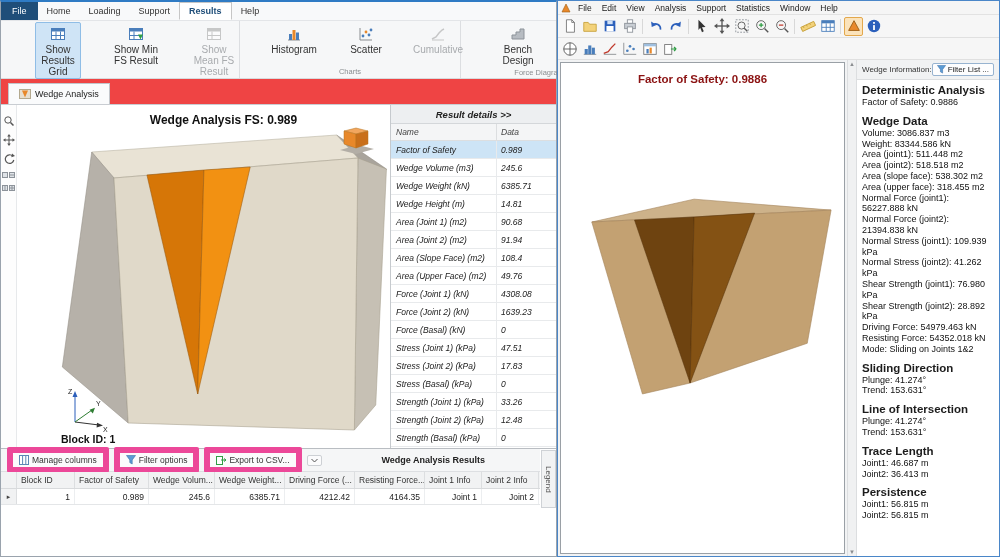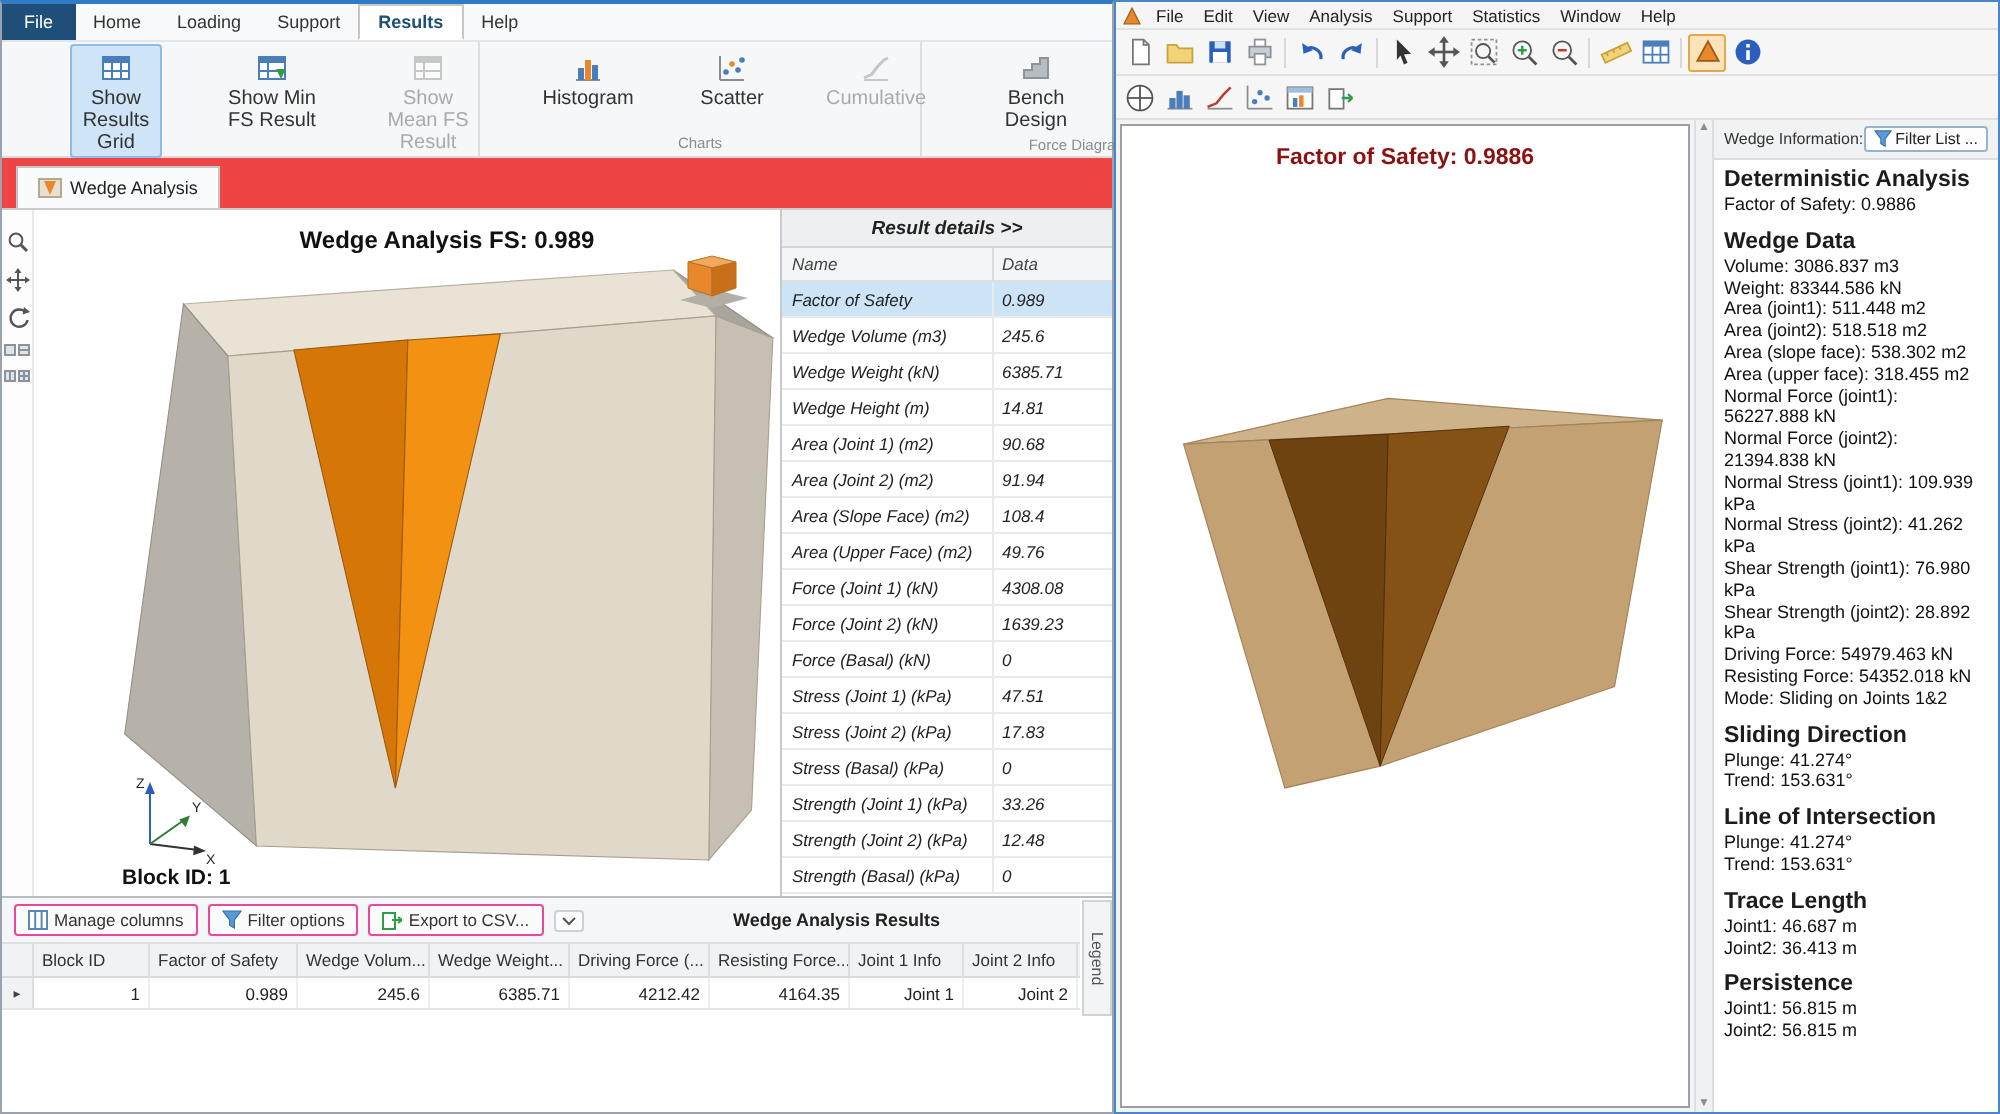"Manage columns" .bbtn { border: 1px solid #ec4899 -> 6px solid #ec4899 }
